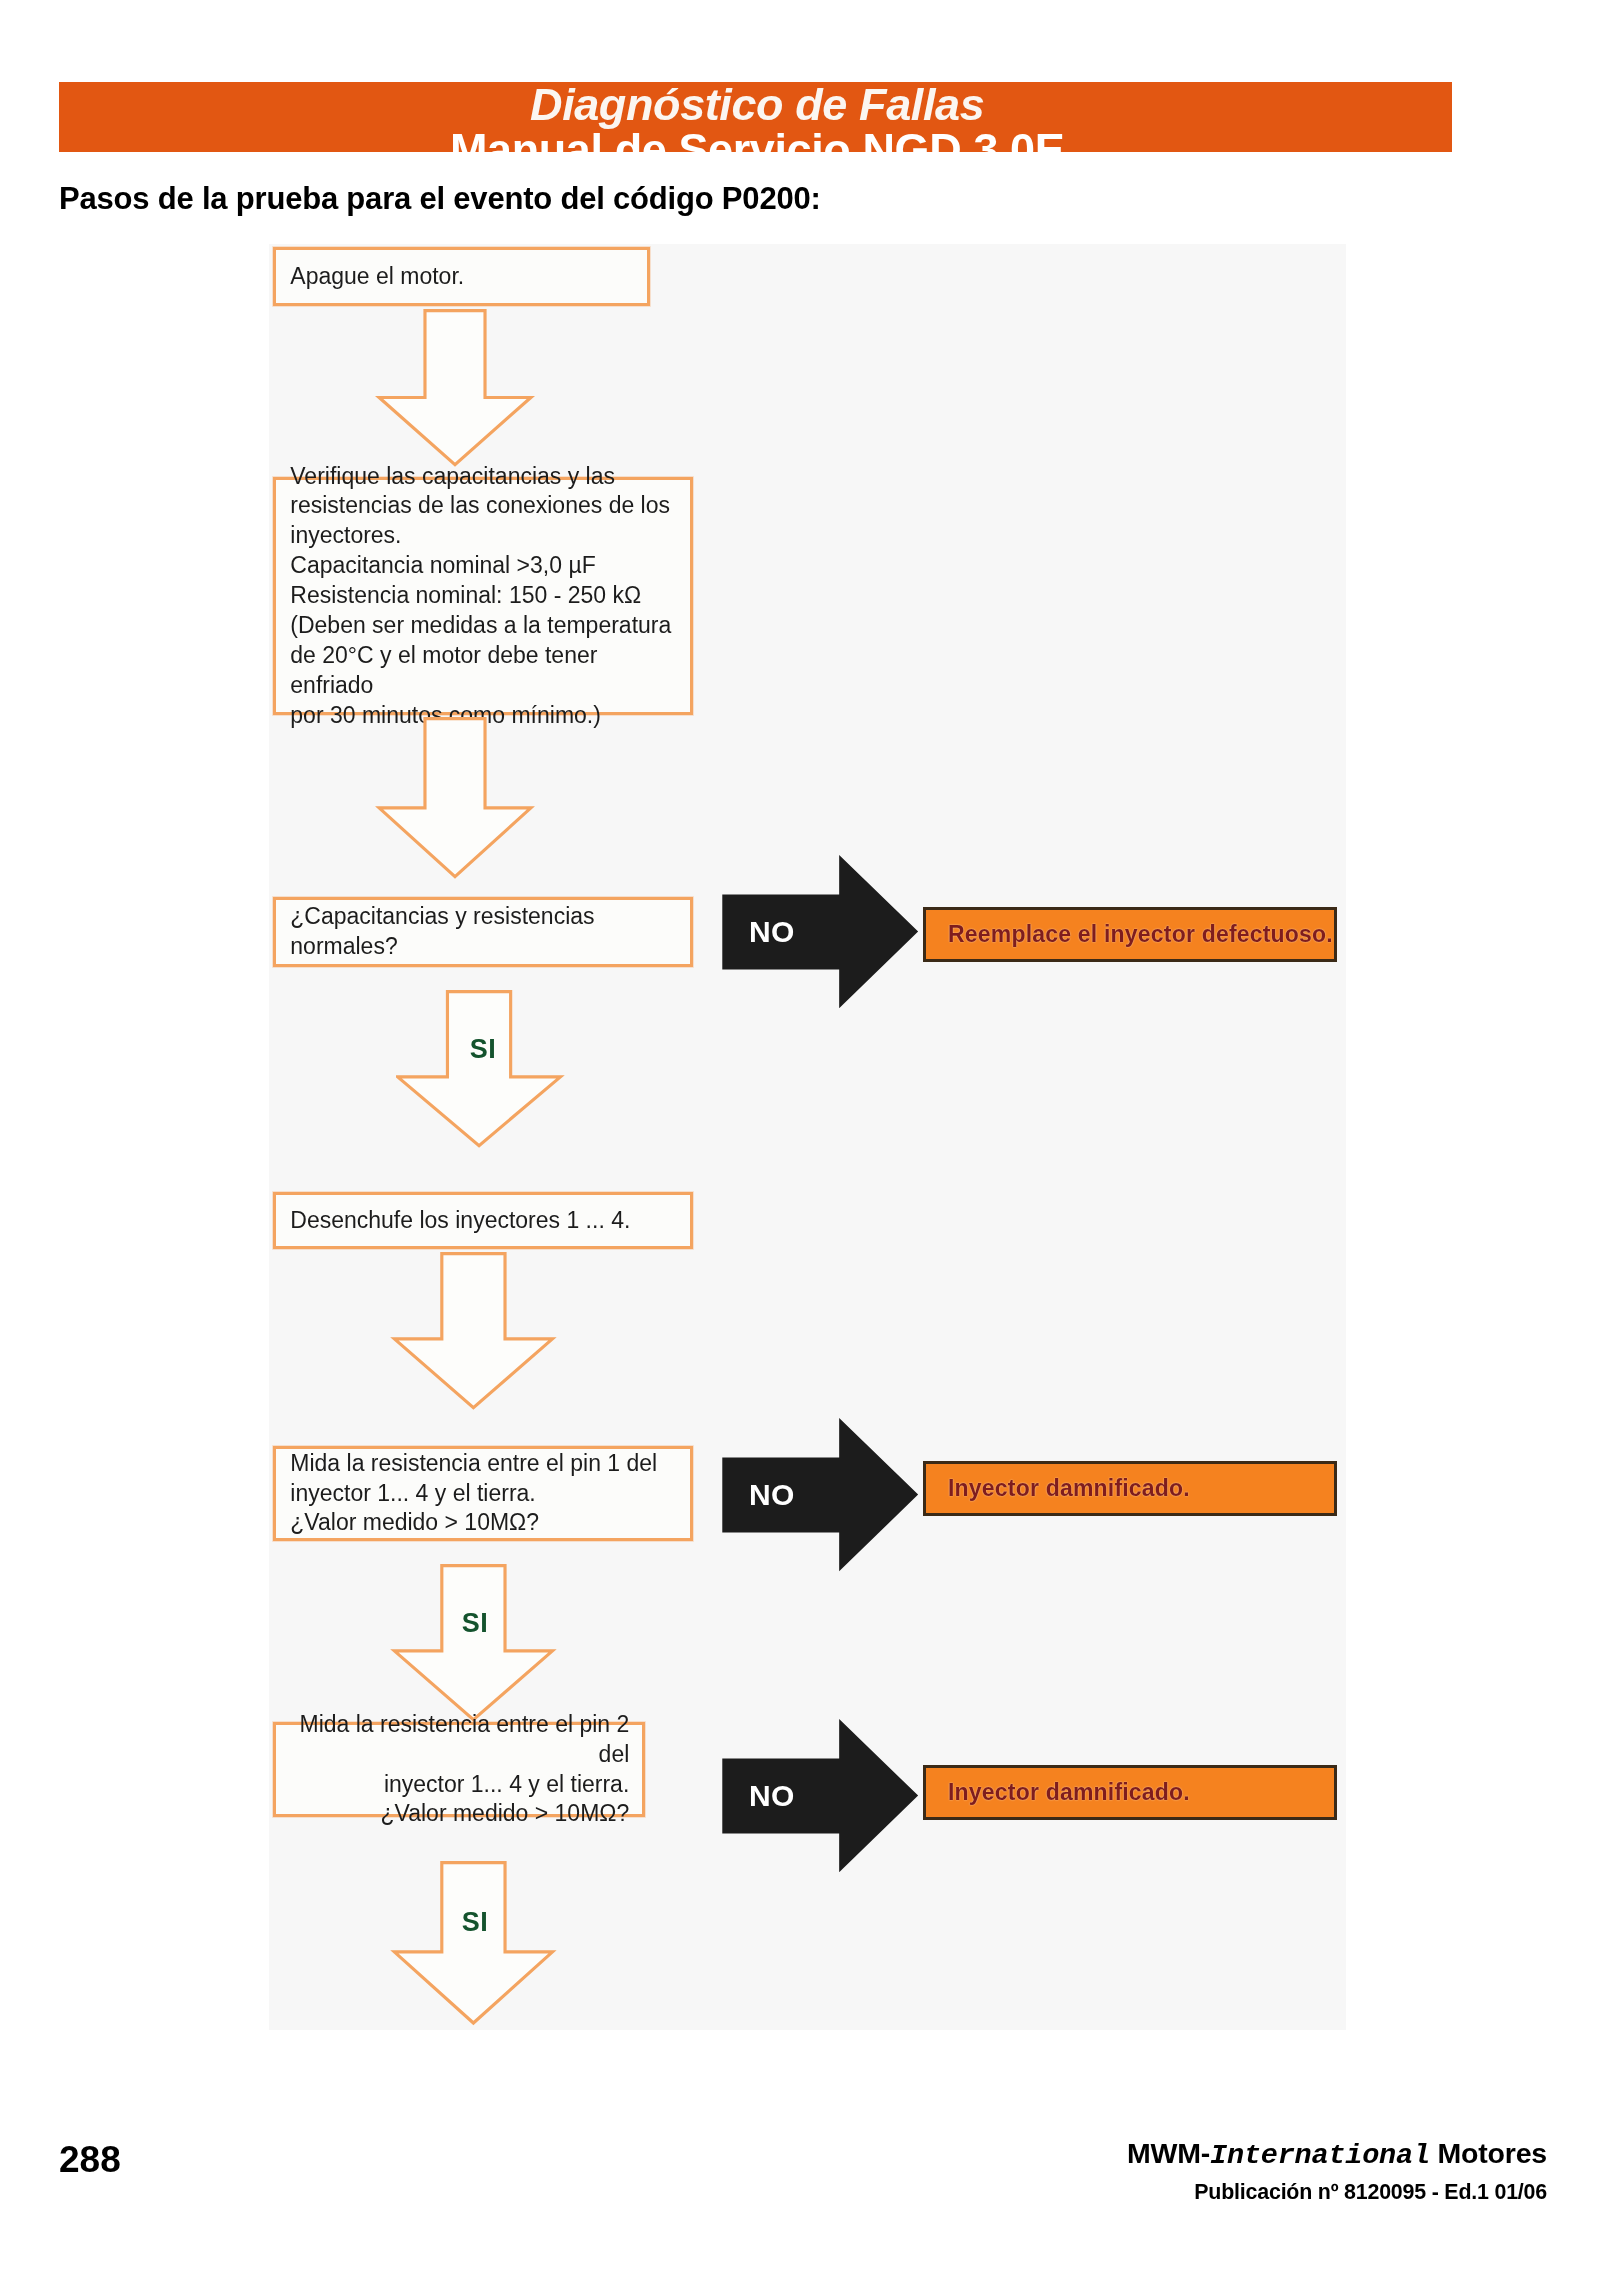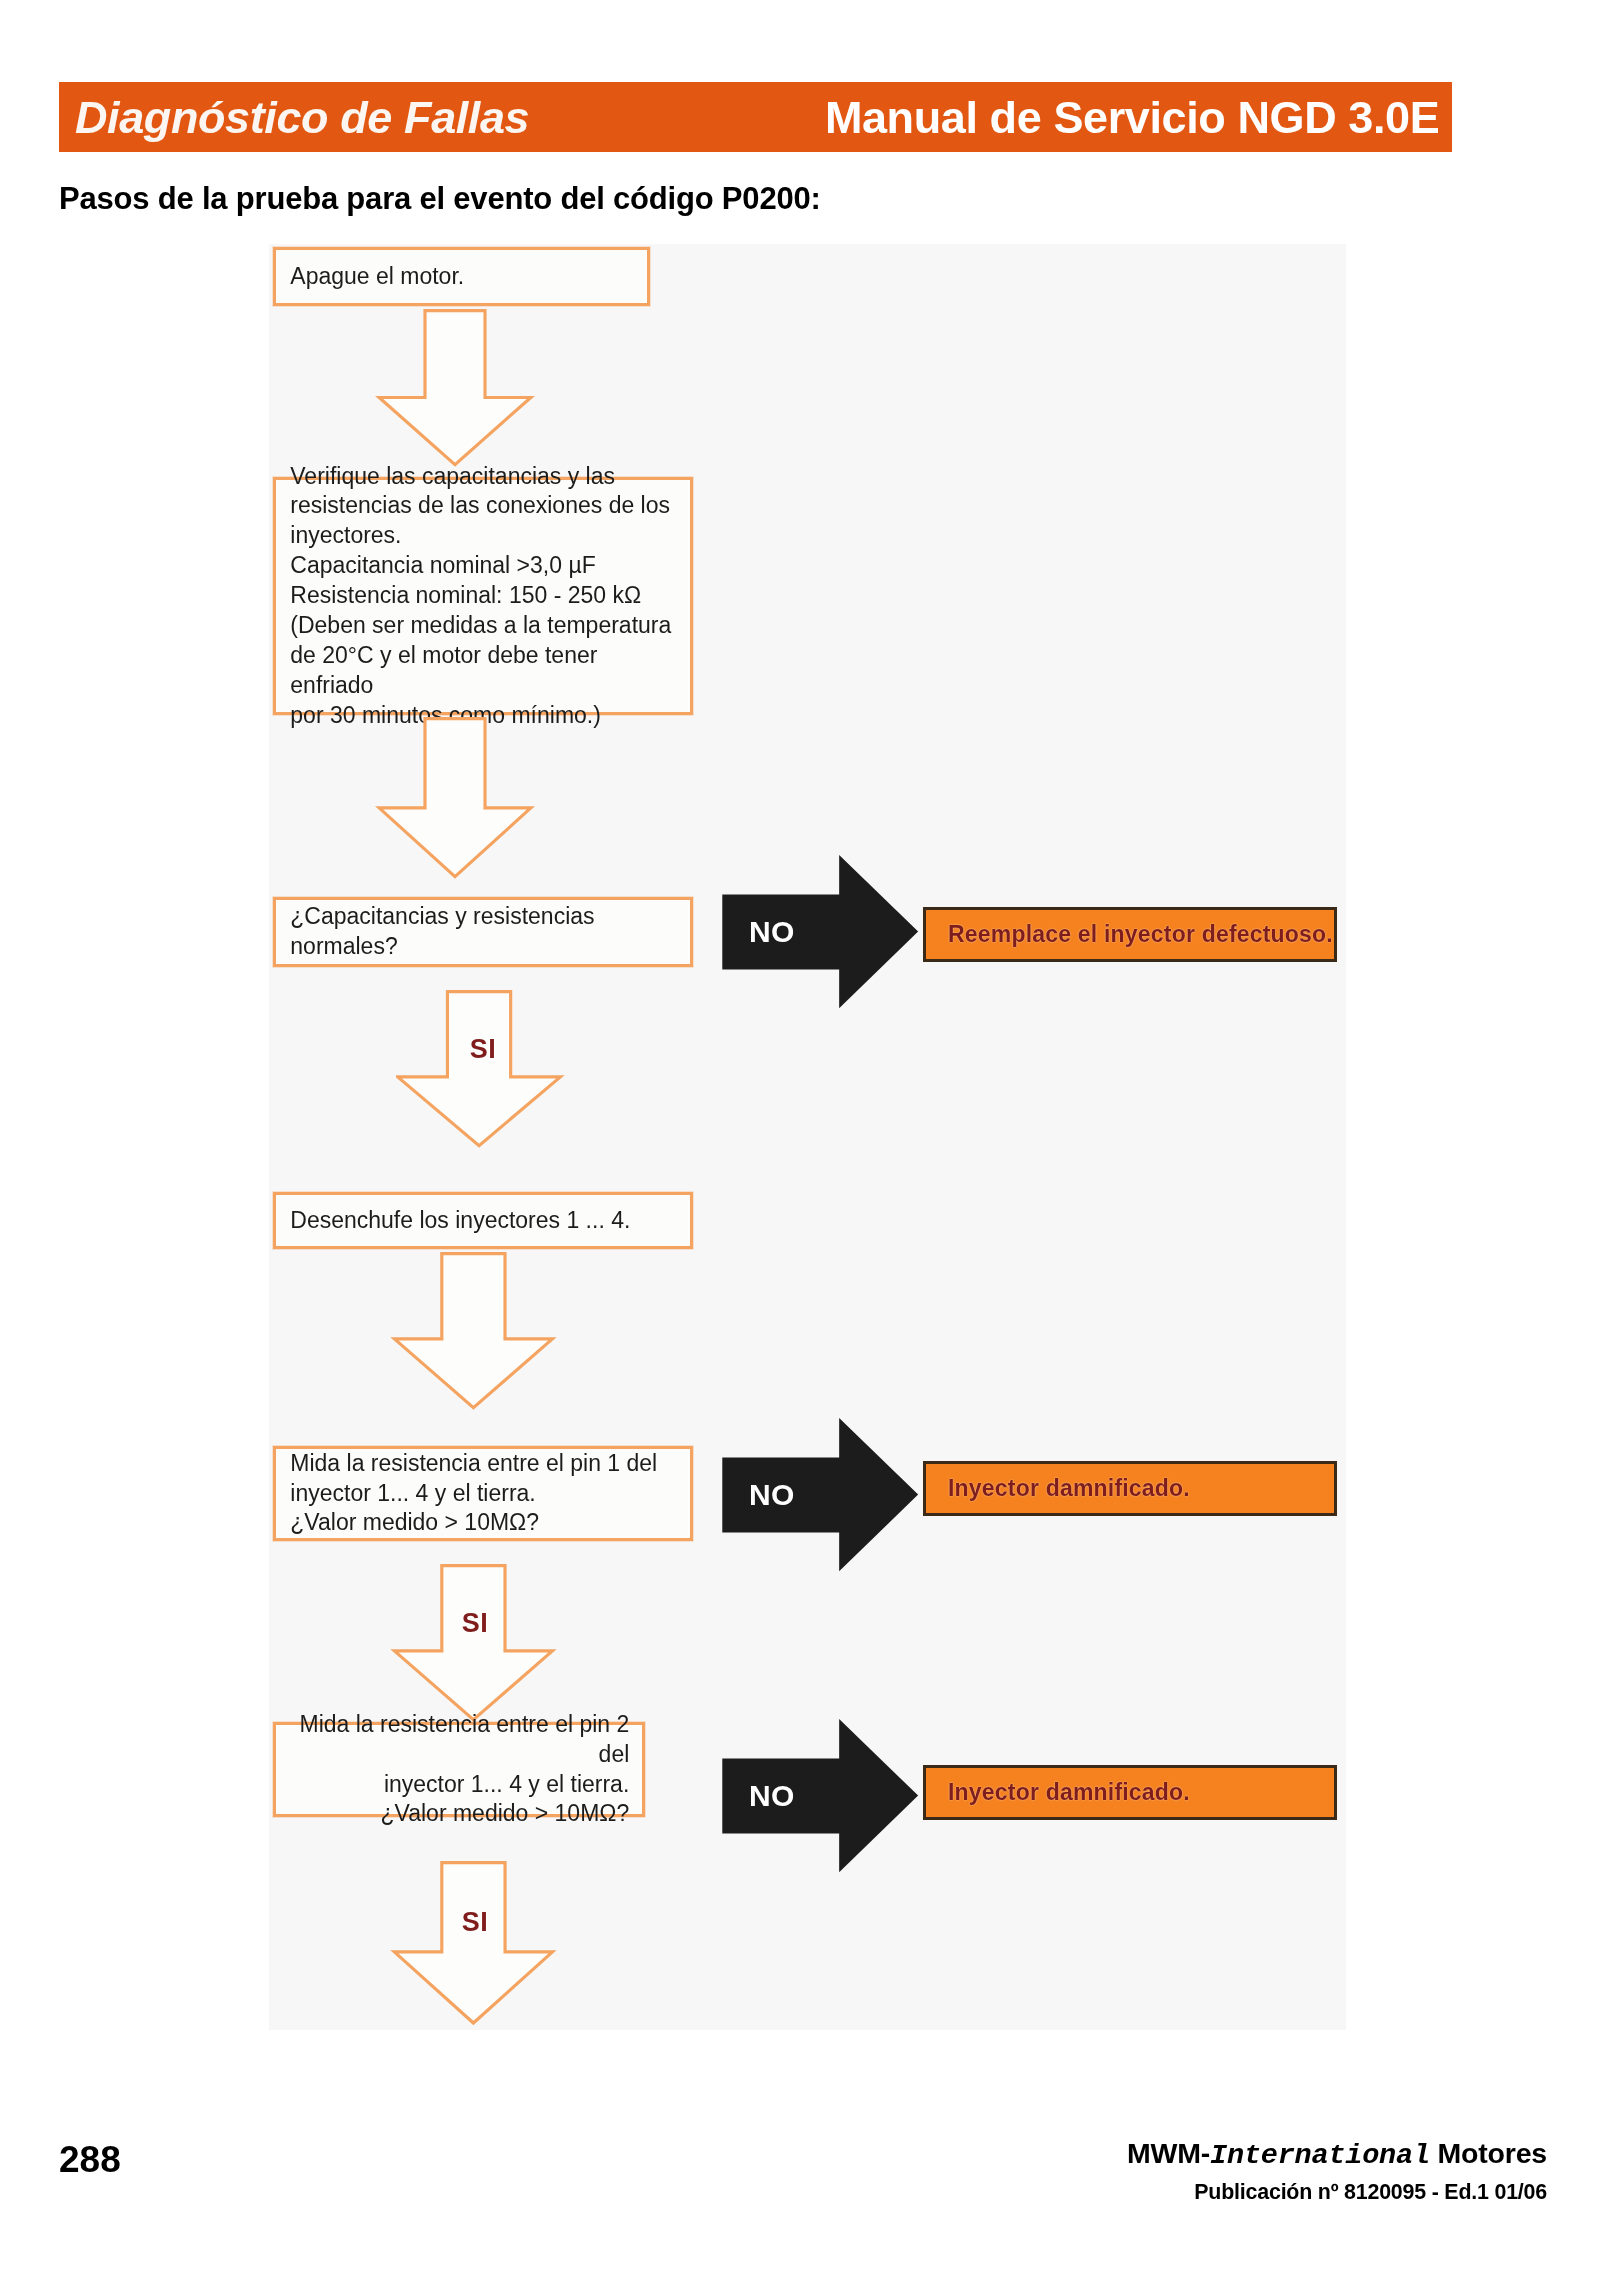"Diagnóstico de Fallas" .header-bar { flex-direction: none -> column }
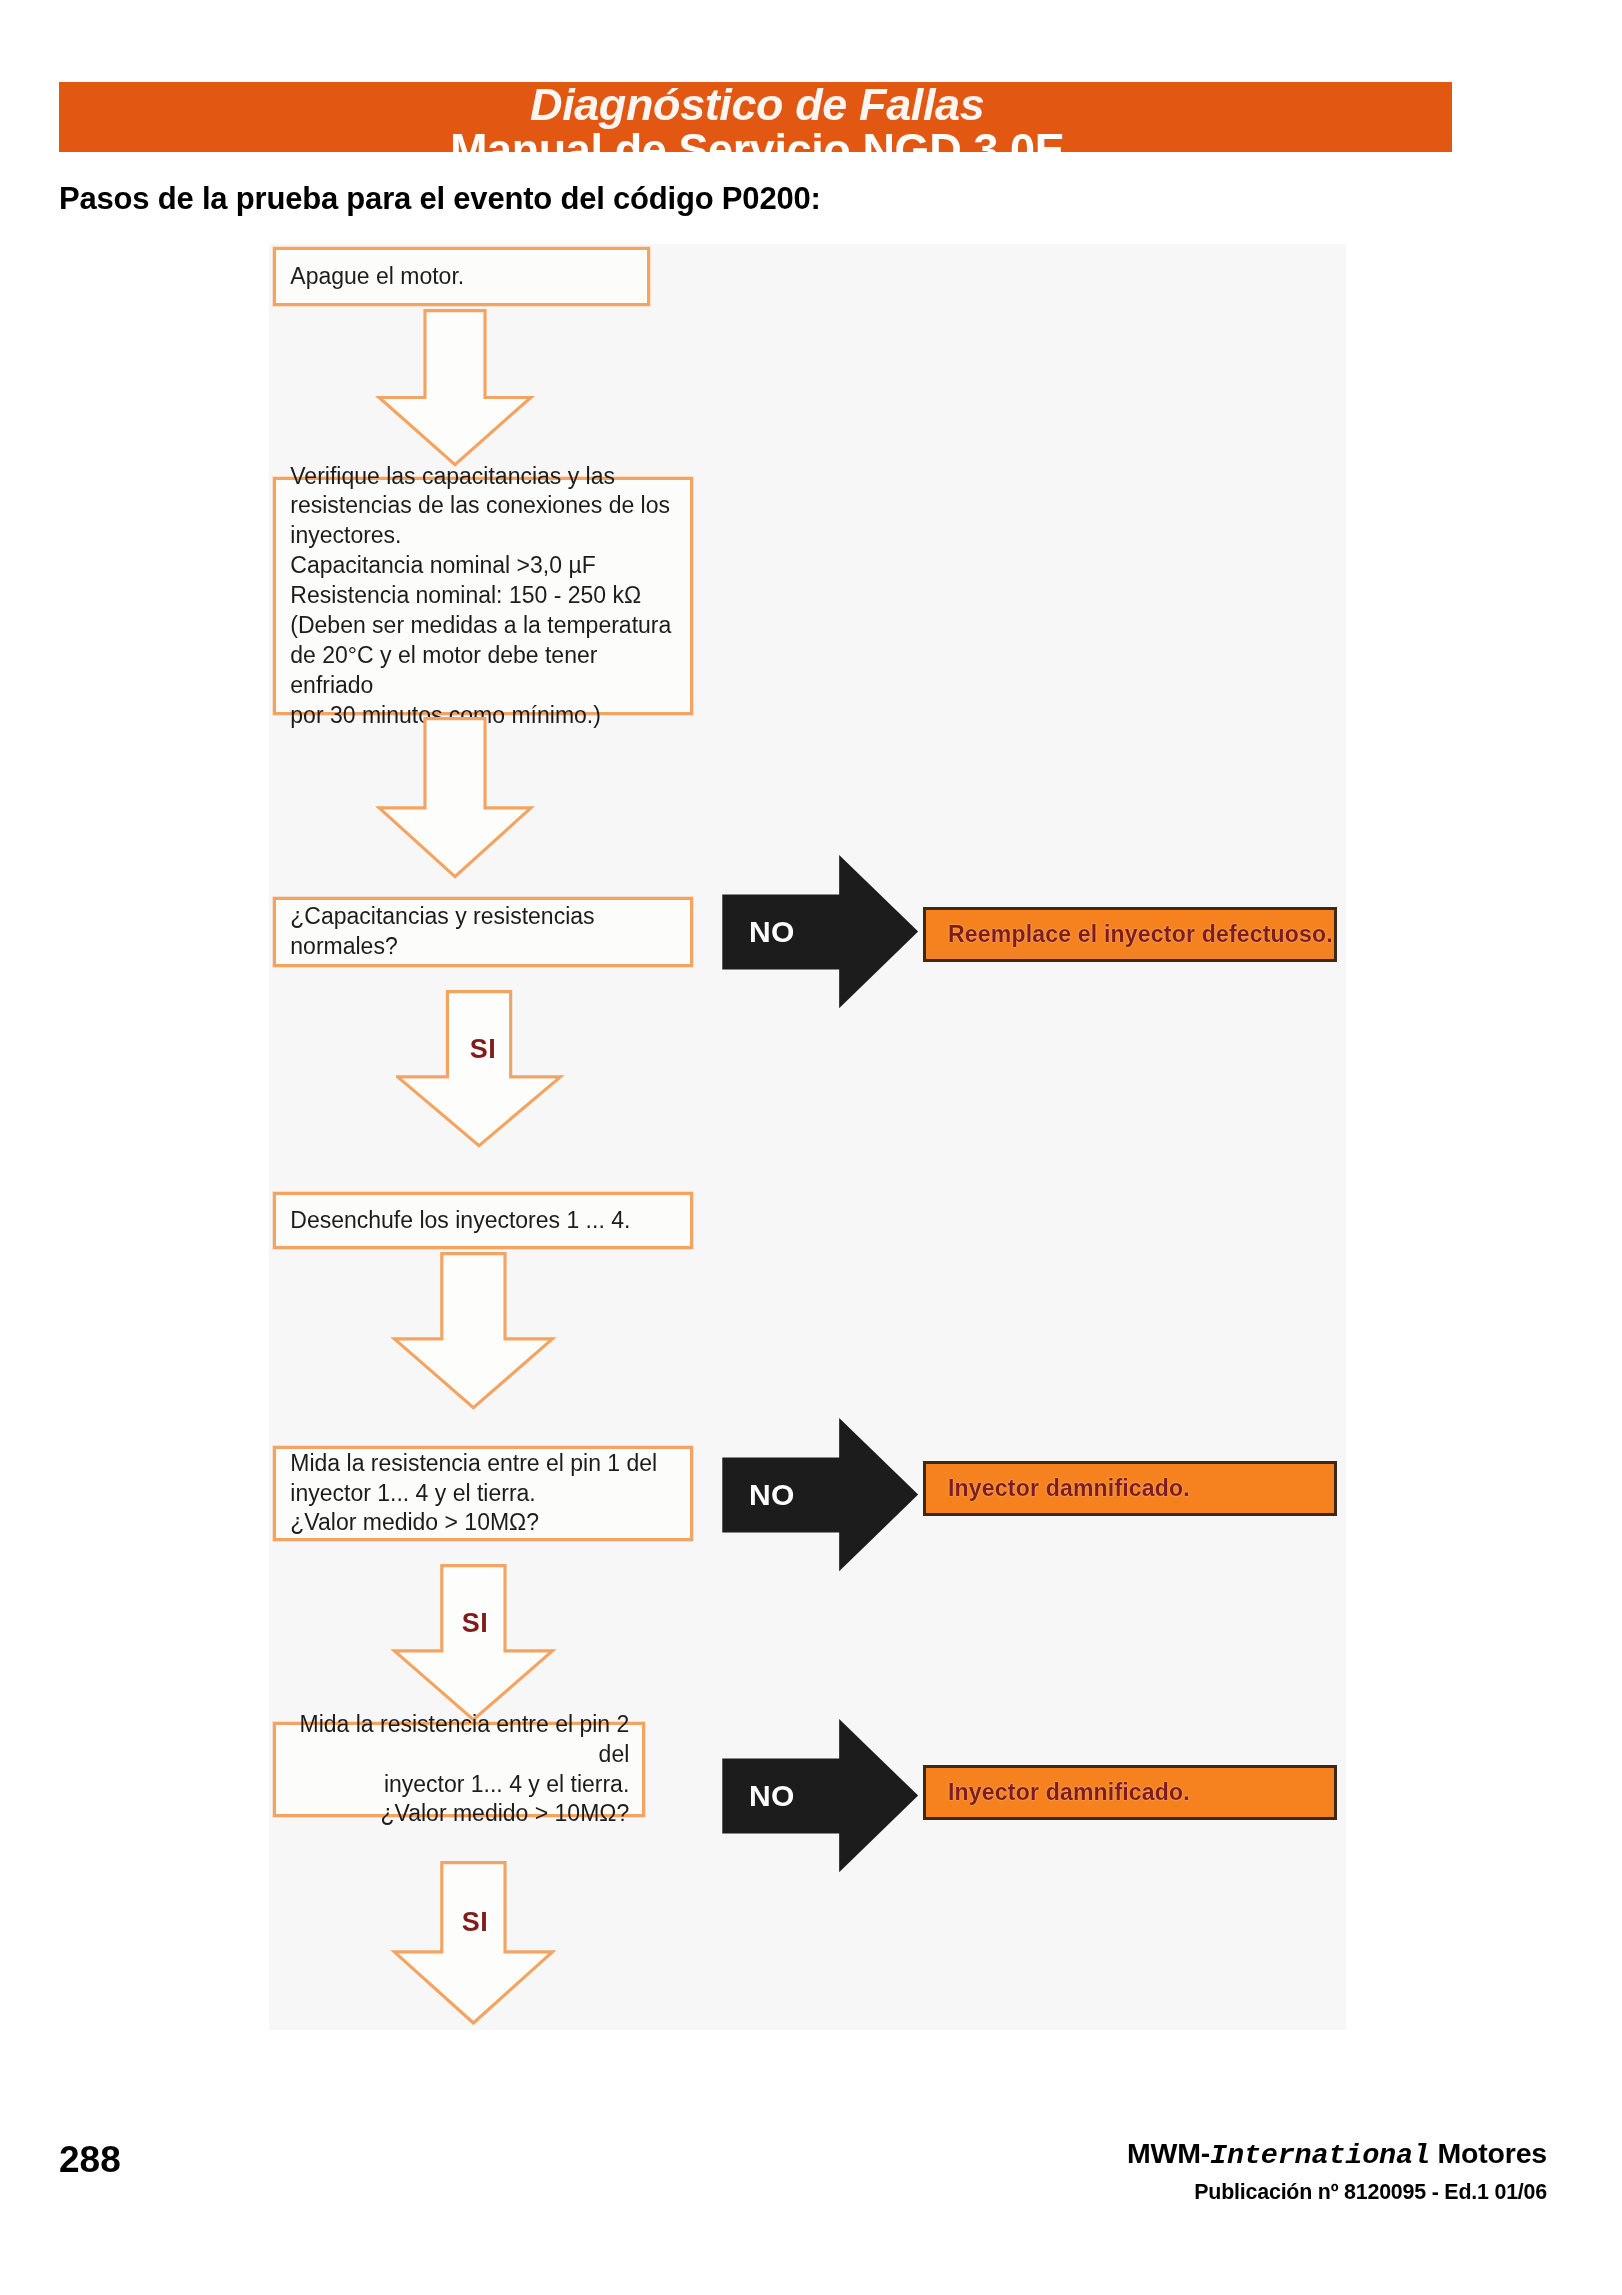"SI" .darrow .alabel { color: #7f1d1d -> #14532d }
